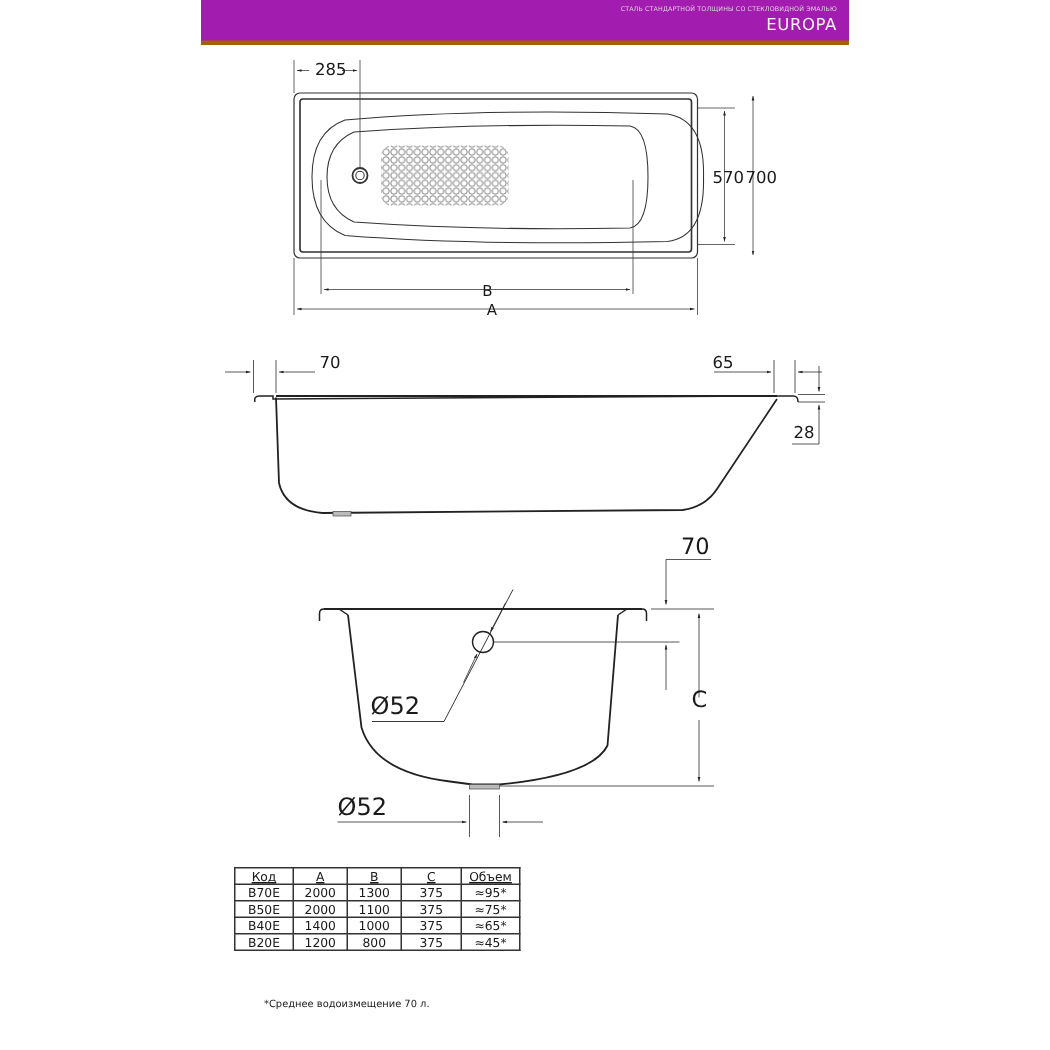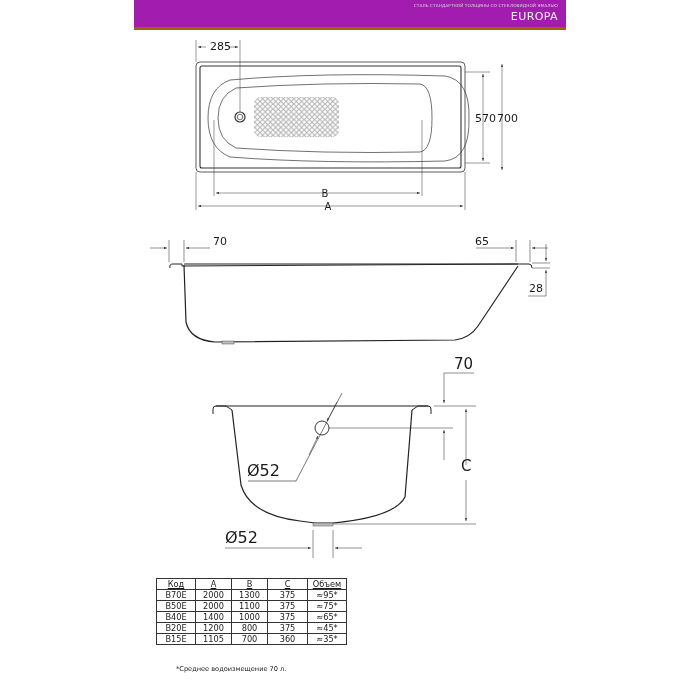"B15E" tr { html: <tr> <td>B15E</td> <td>1105</td> <td>700</td> <td>360</td> <td>≈35*</td> </tr> -> none }
